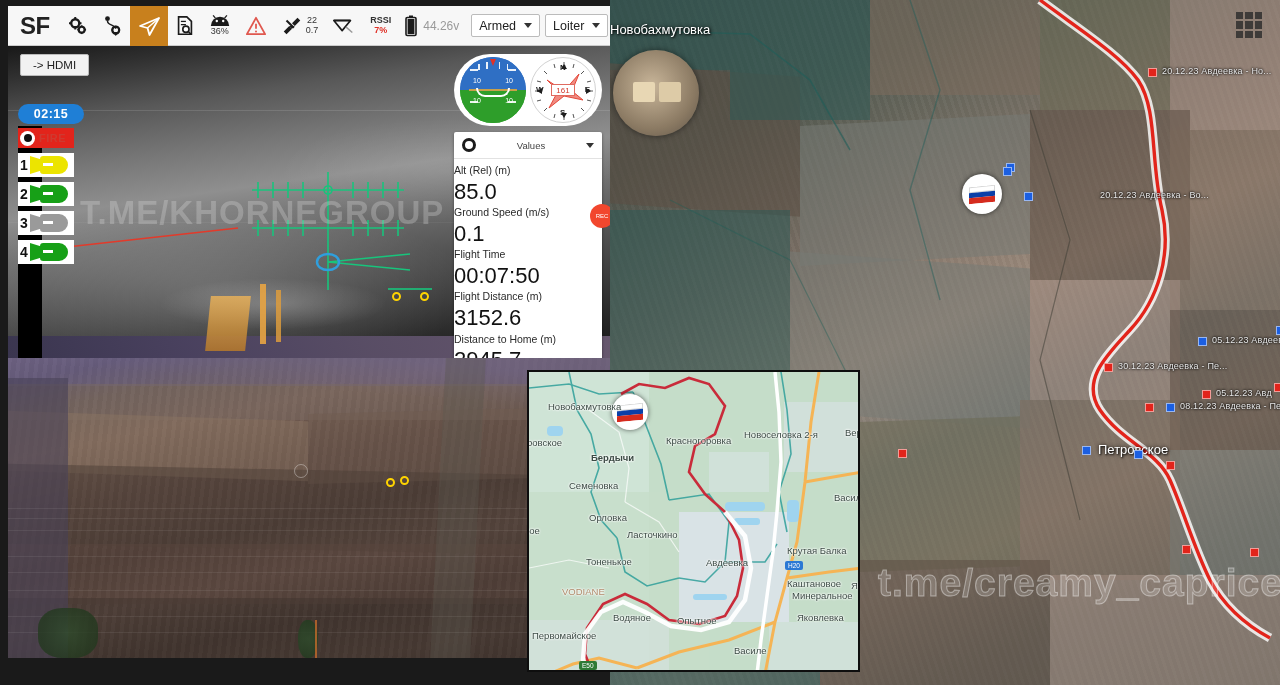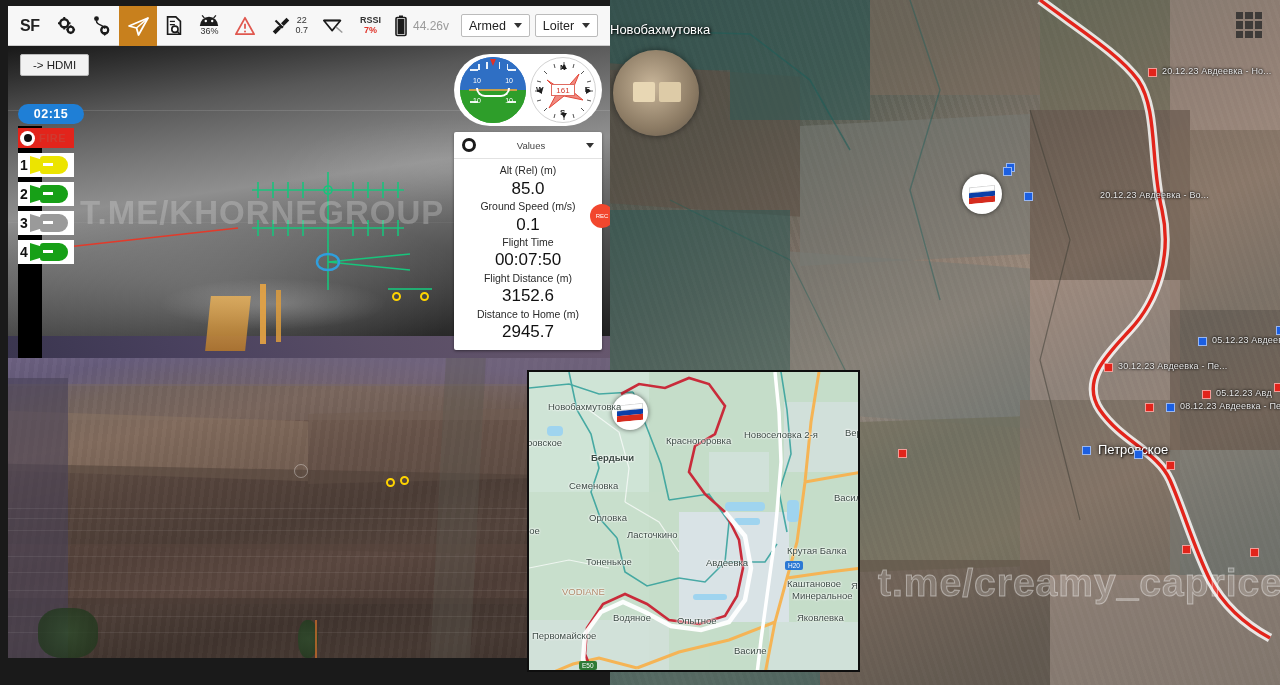"SF" .tb-sf { font-size: 16px -> 24px }
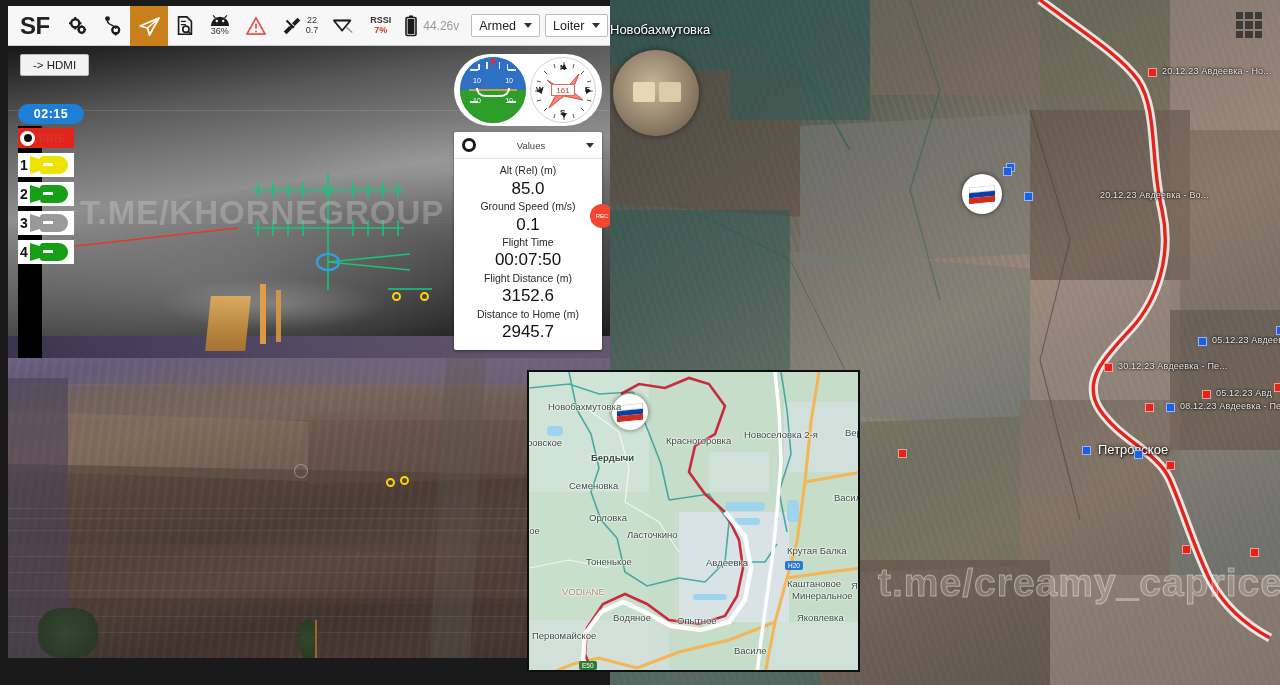"Alt (Rel) (m)" .vrow { text-align: center -> left }
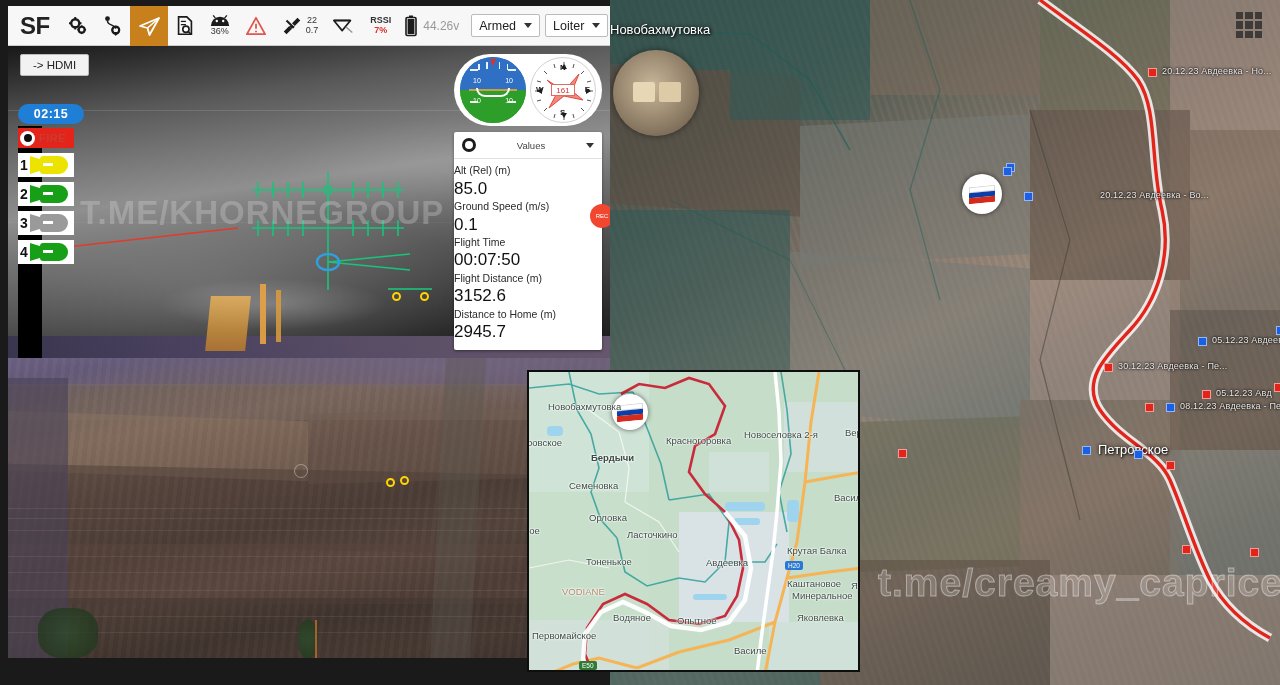"85.0" .vval { font-size: 17px -> 22px }
